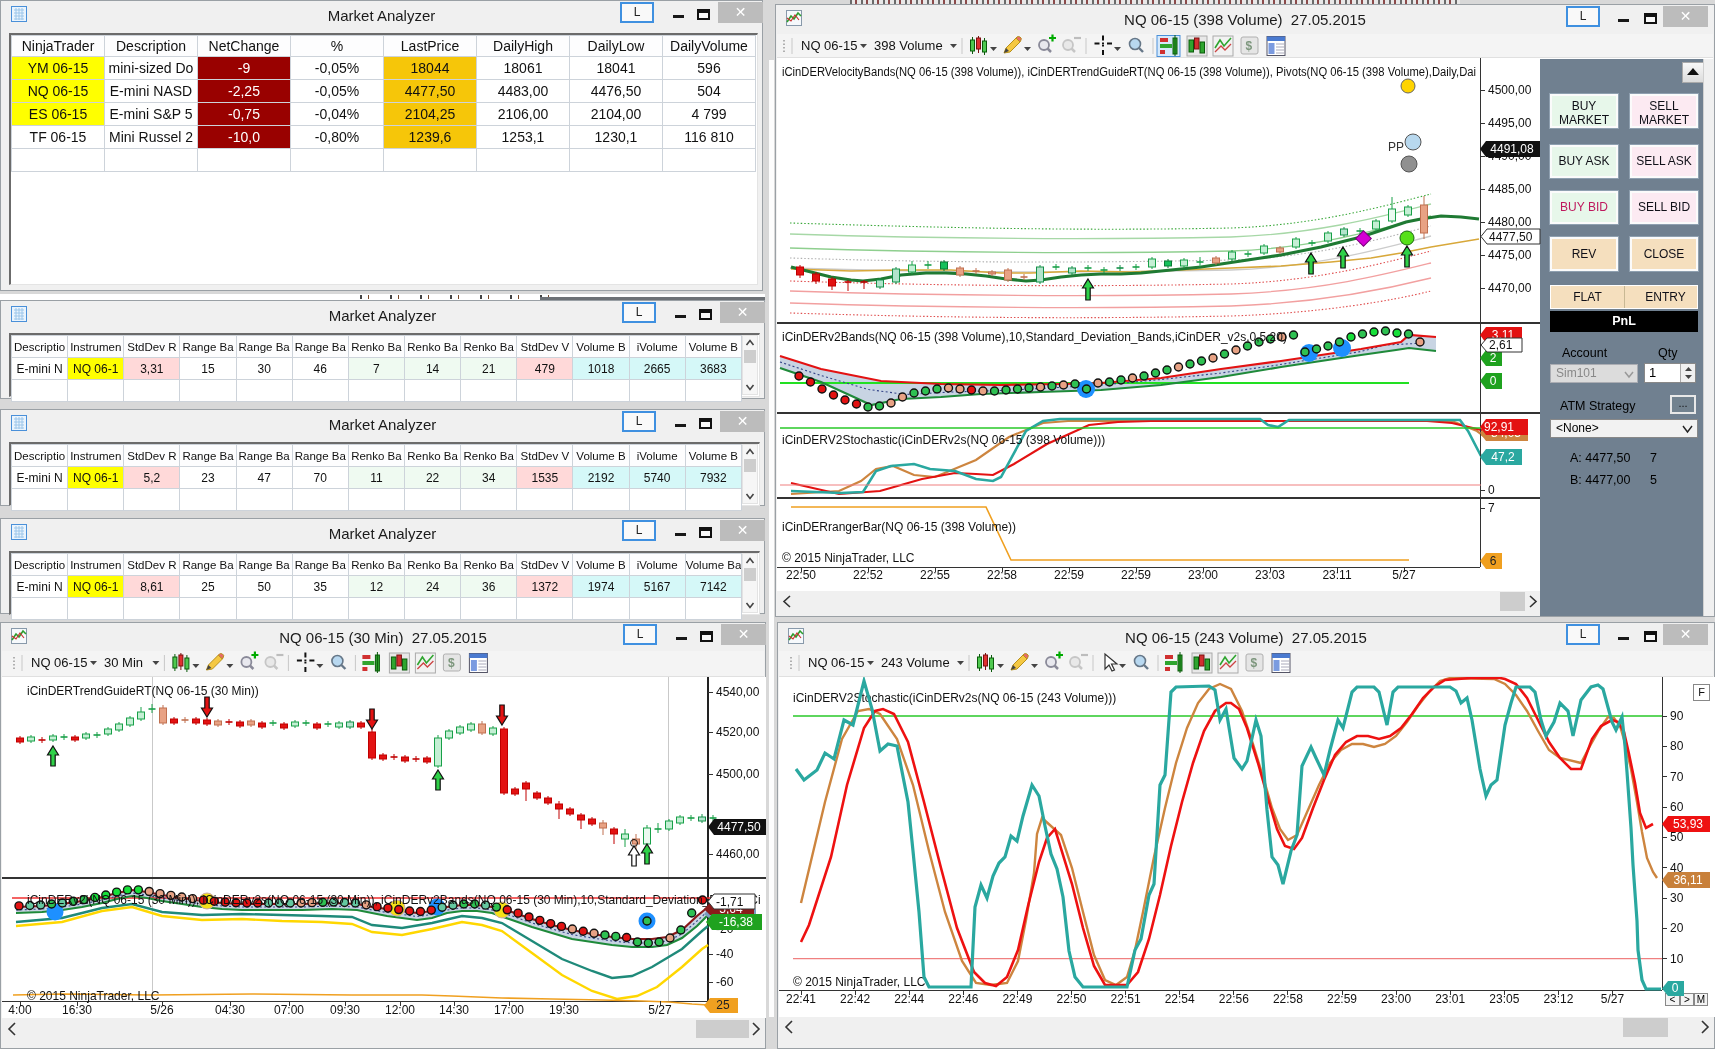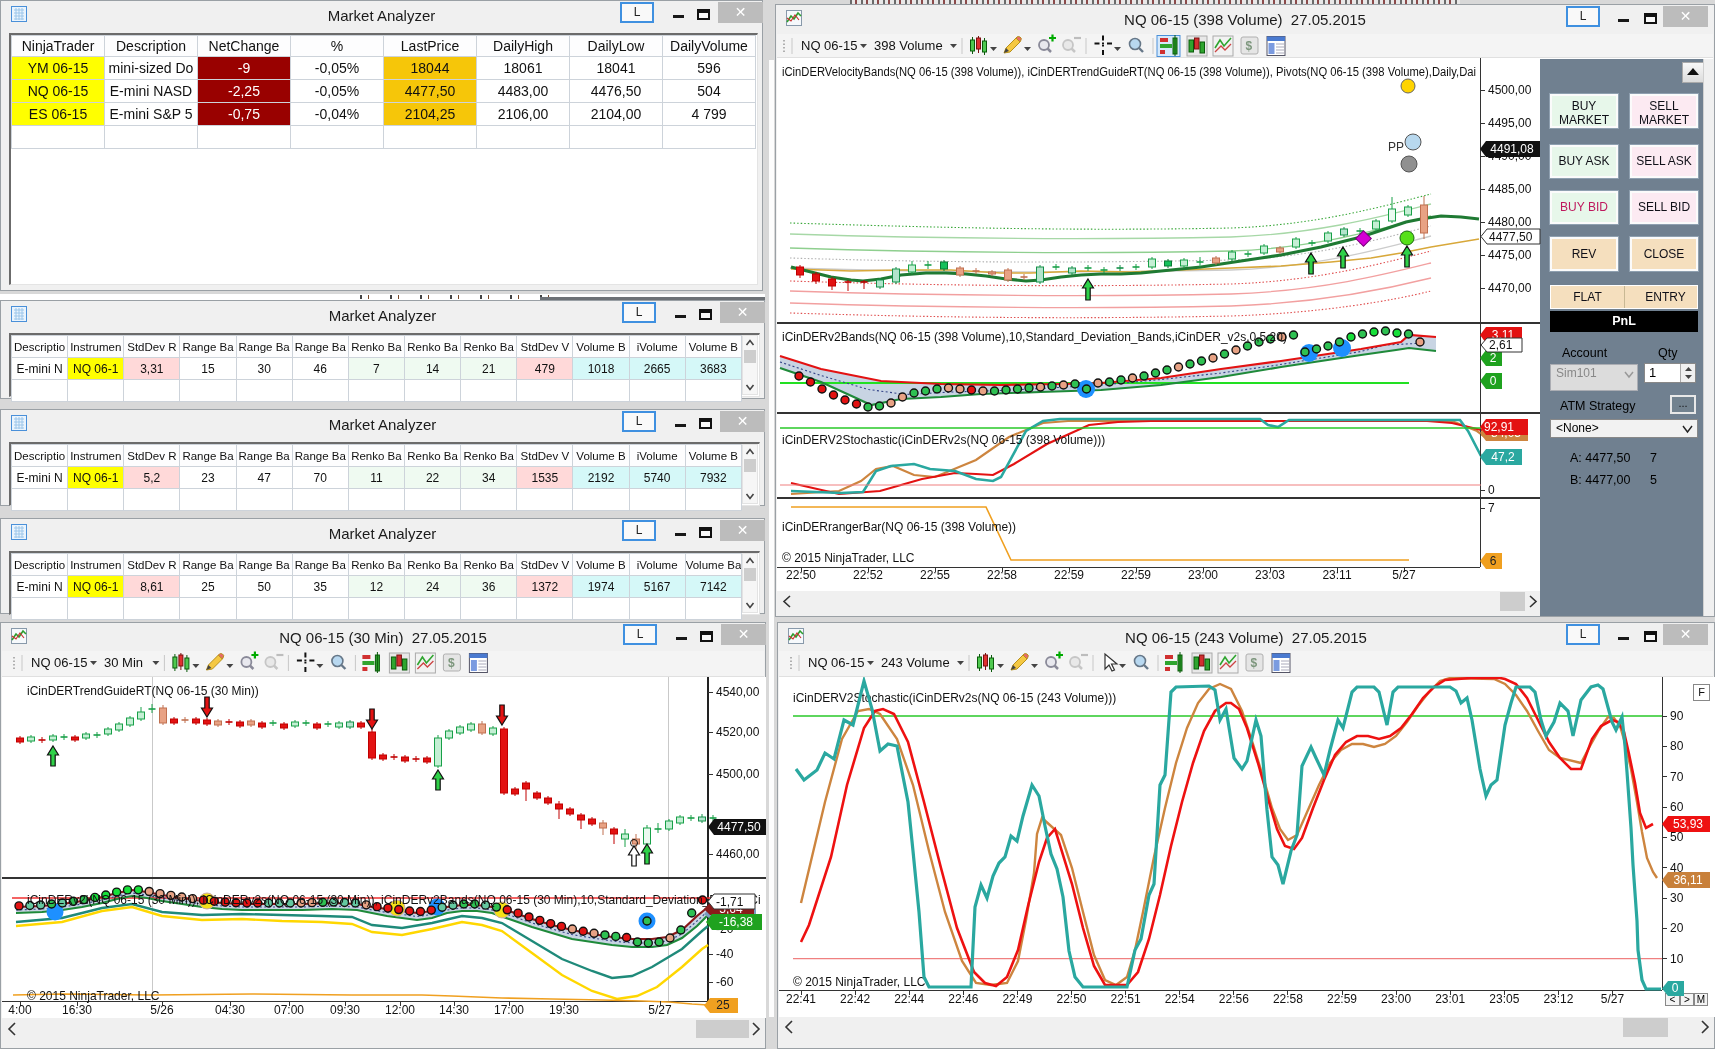"TF 06-15" tr { html: none -> <tr> <td>TF 06-15</td> <td>Mini Russel 2</td> <td>-10,0</td> <td>-0,80%</td> <td>1239,6</td> <td>1253,1</td> <td>1230,1</td> <td>116 810</td> </tr> }
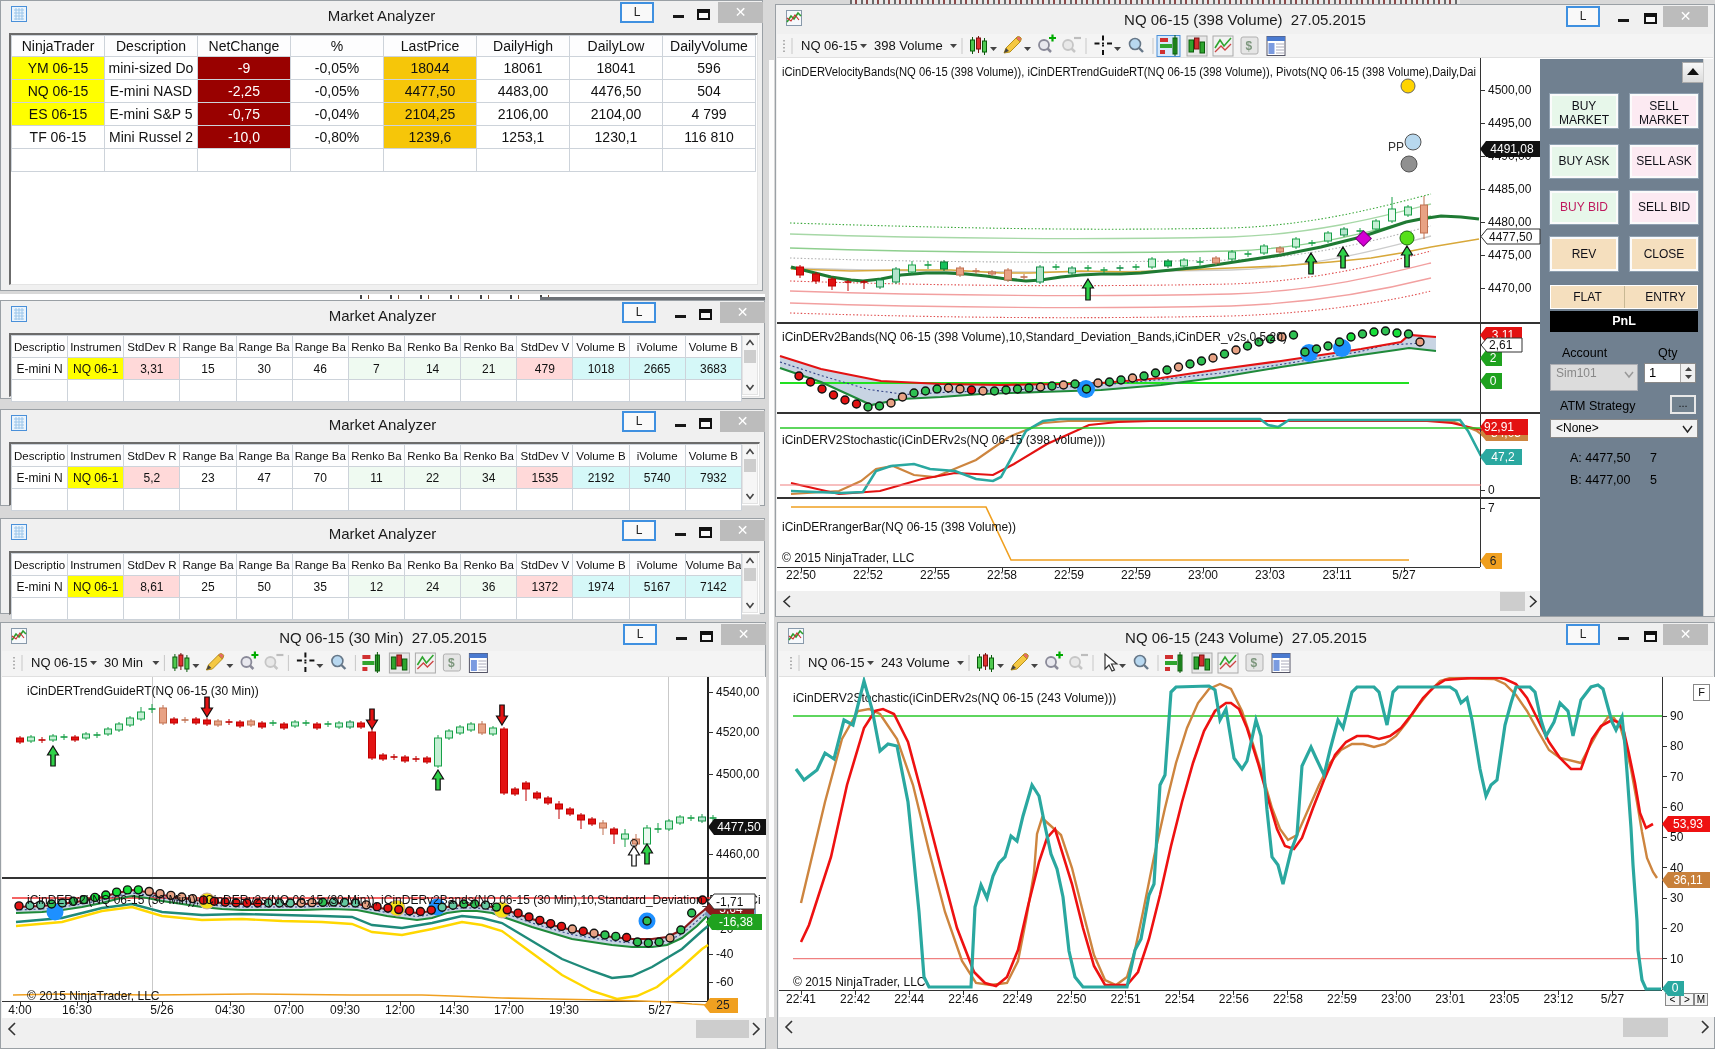"Sim101" div.ab { height: 27px -> 19px }
